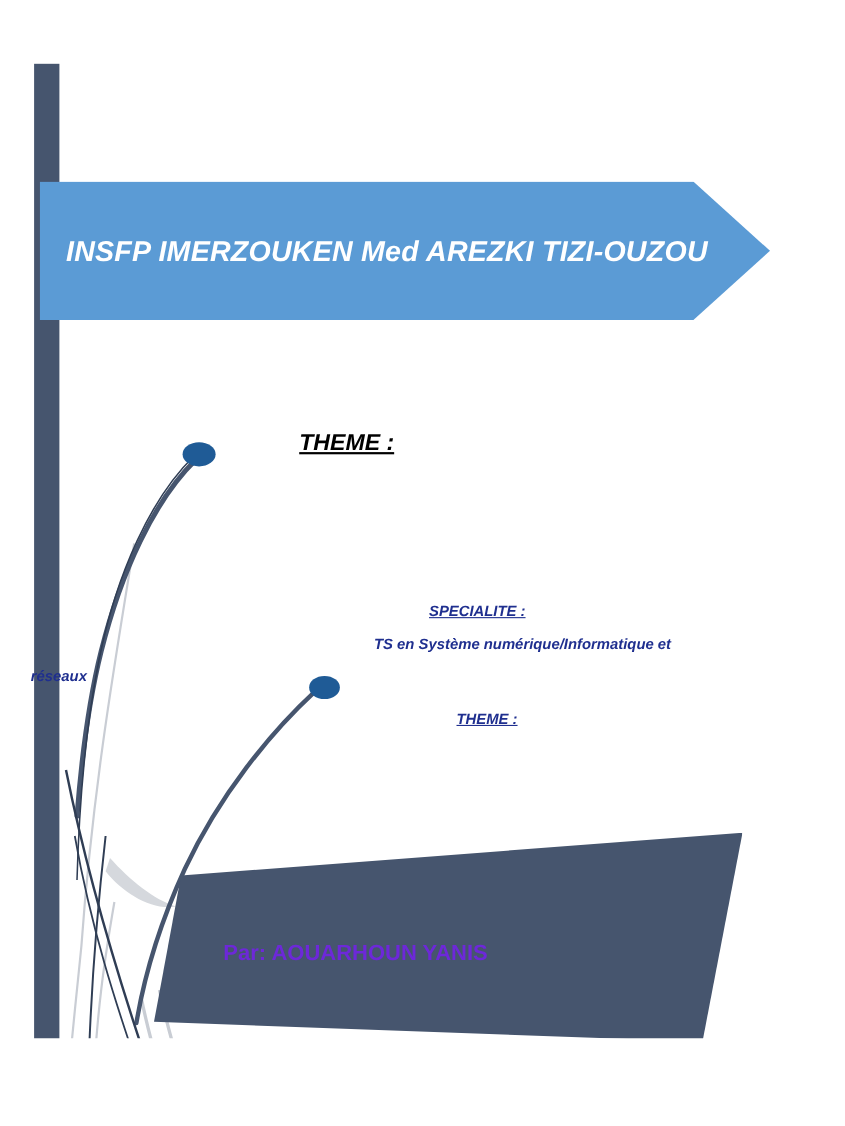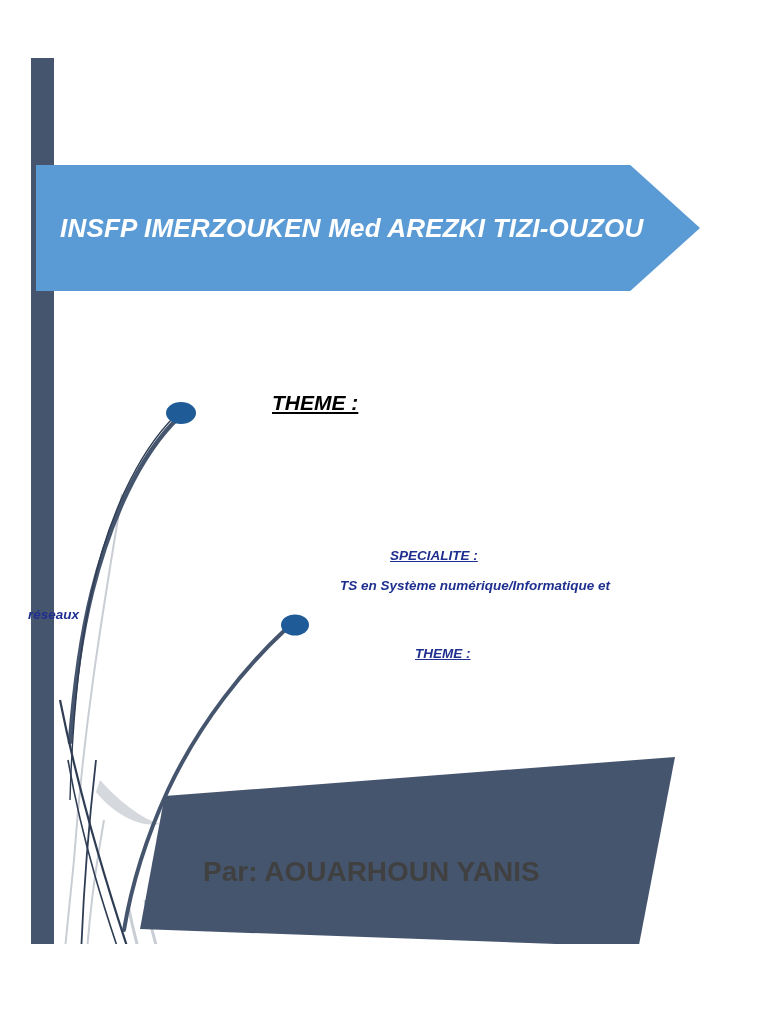"Par: AOUARHOUN YANIS" .author-text { color: #404040 -> #6d28d9; font-size: 28px -> 20px }
